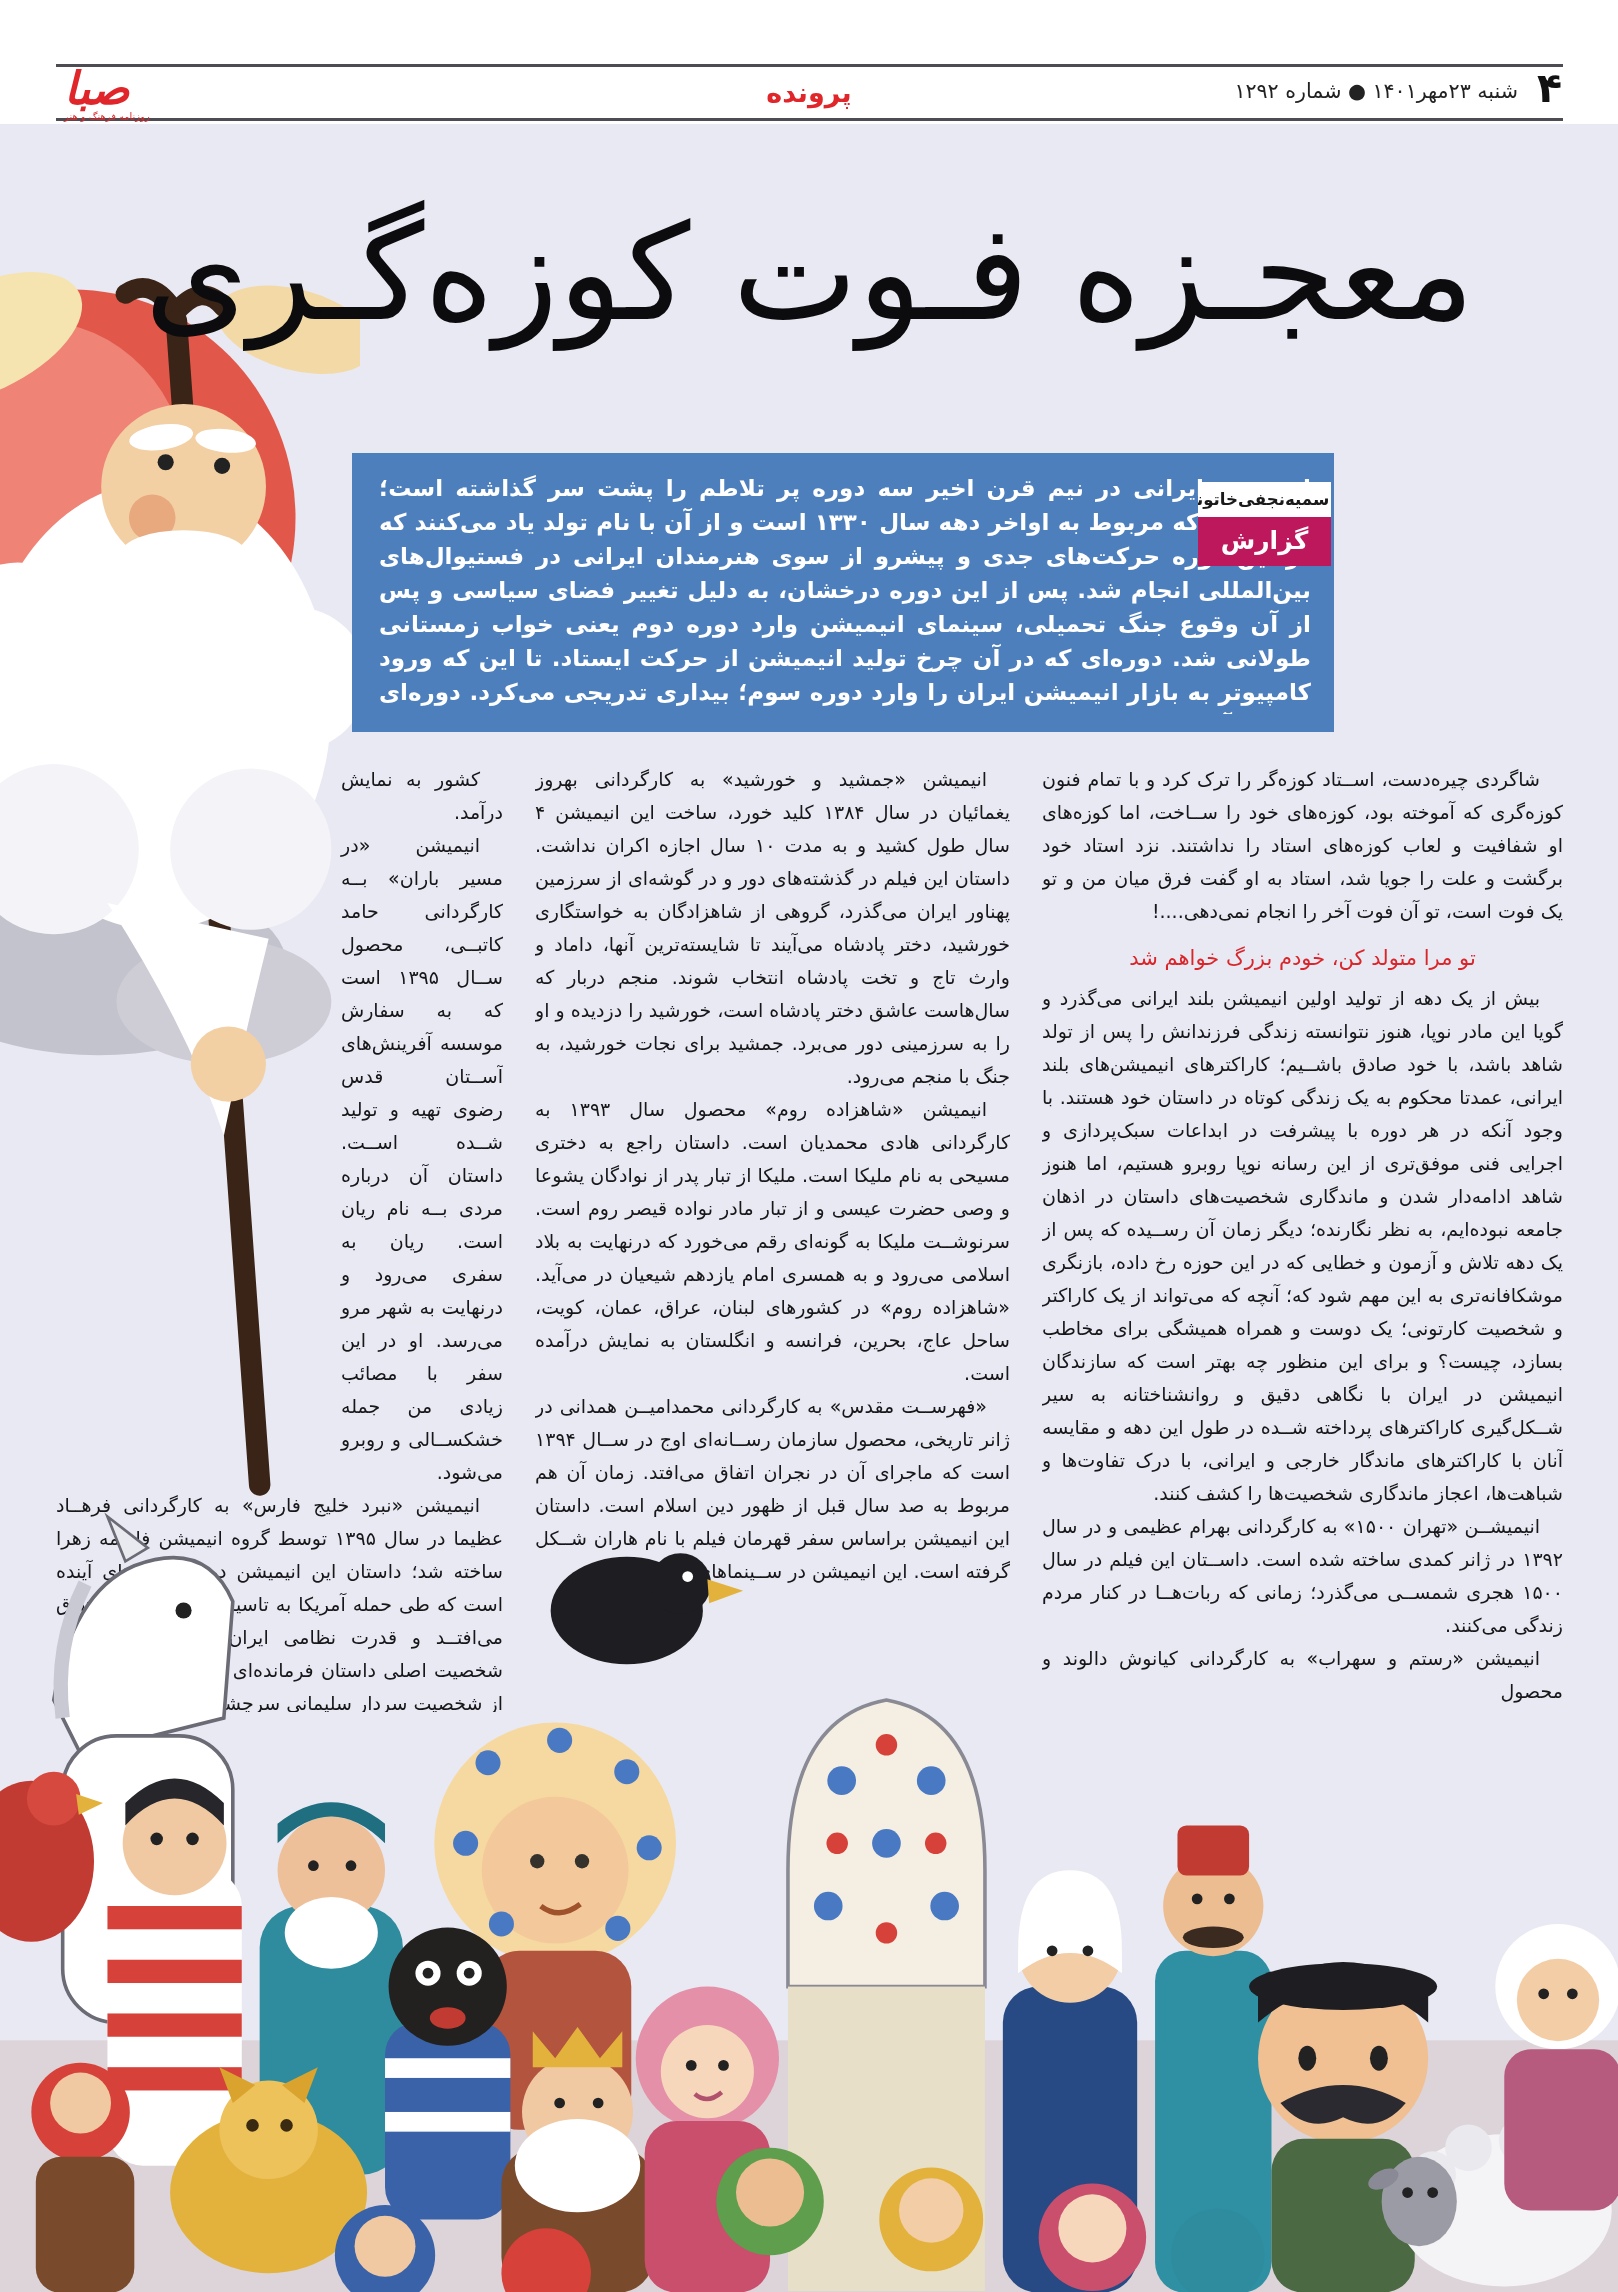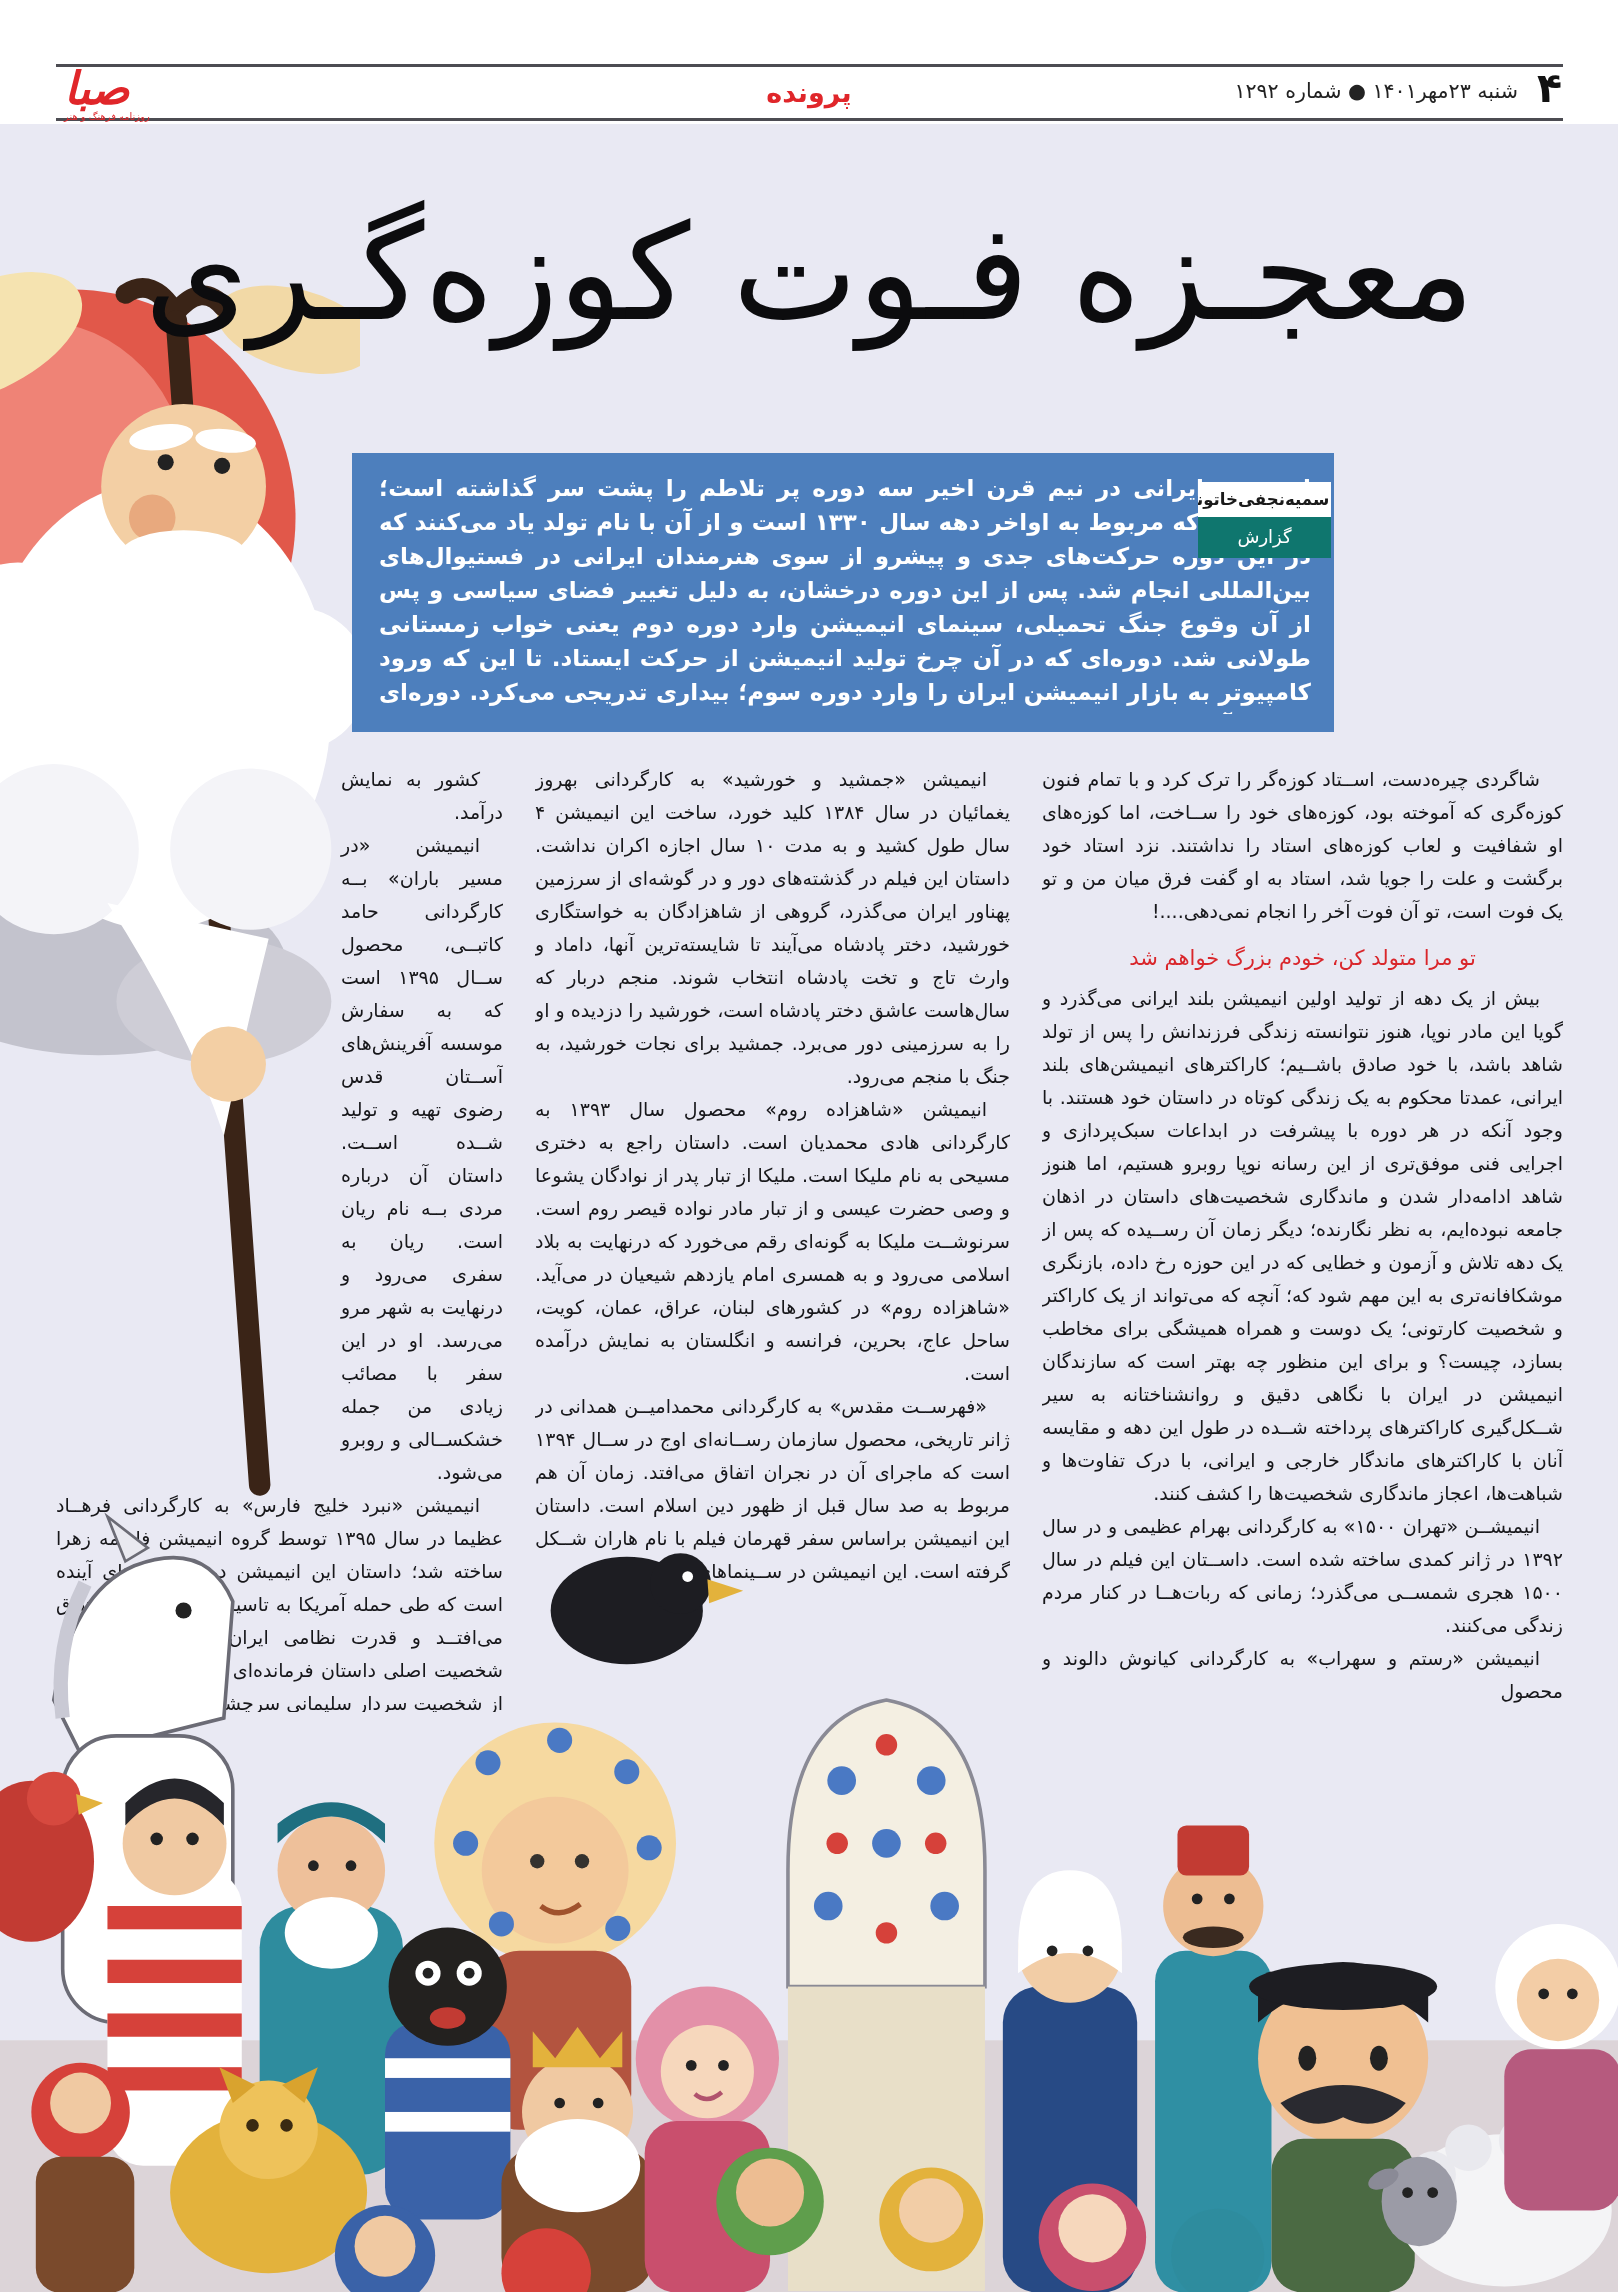"گزارش" .byline-kicker { background: #0f766e -> #be185d; font-size: 18px -> 25px; font-weight: none -> bold }
